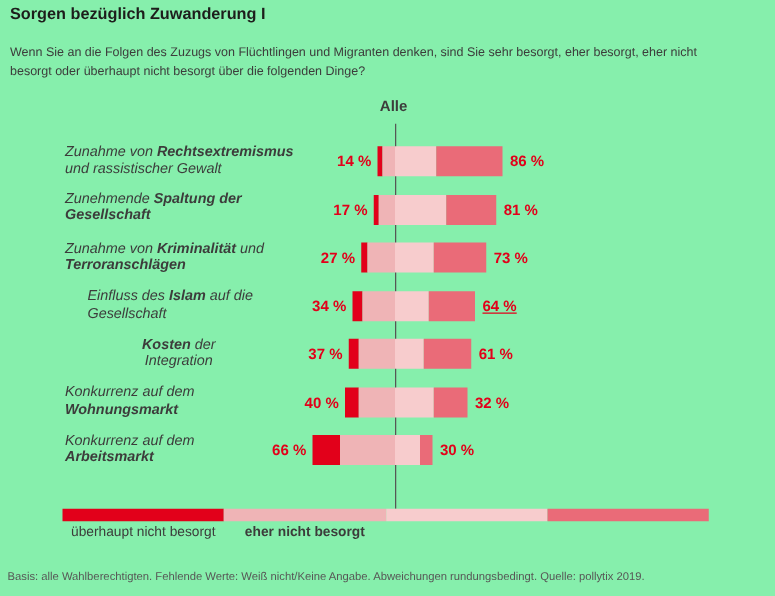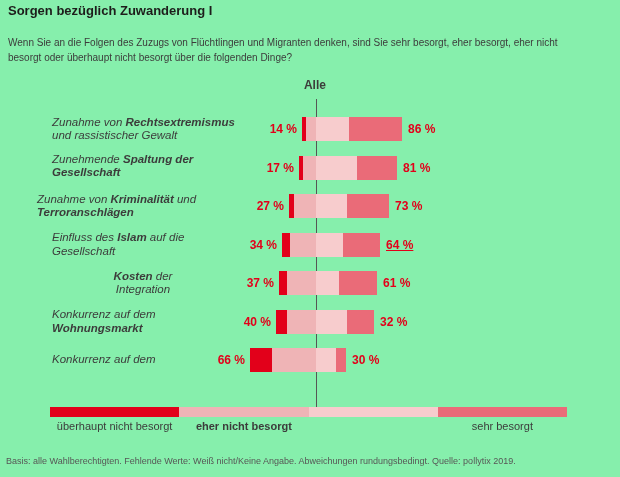"Zunahme von Kriminalität und" div.row-label { left: 37px -> 52px }
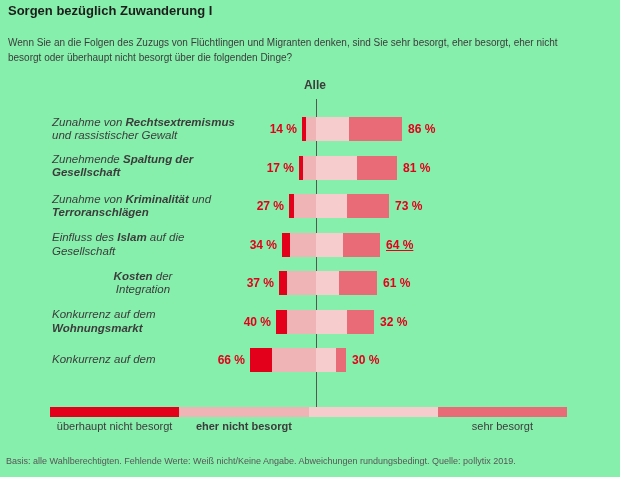"Einfluss des Islam auf die" div.row-label { left: 52px -> 70px }
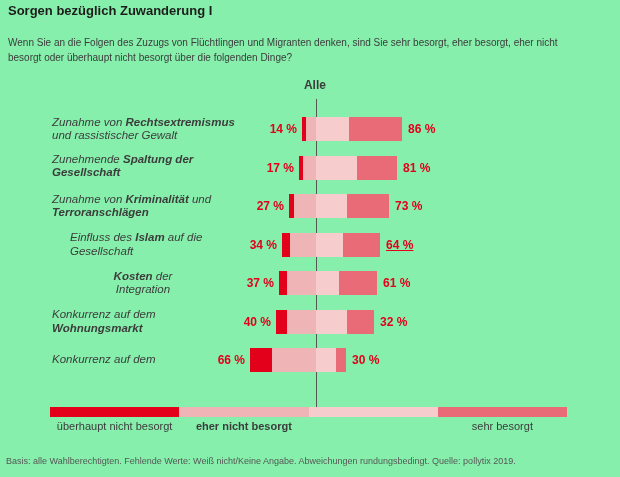"Arbeitsmarkt" div { html: none -> <div><span>Arbeitsmarkt</span></div> }
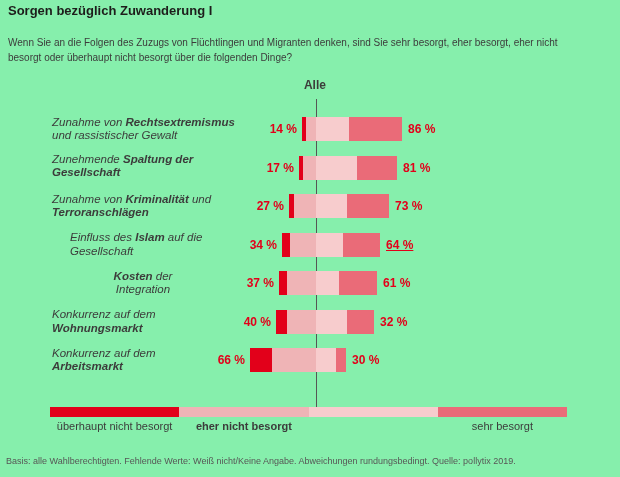"sehr besorgt" div.legend-label { html: <div>sehr besorgt</div> -> none }
